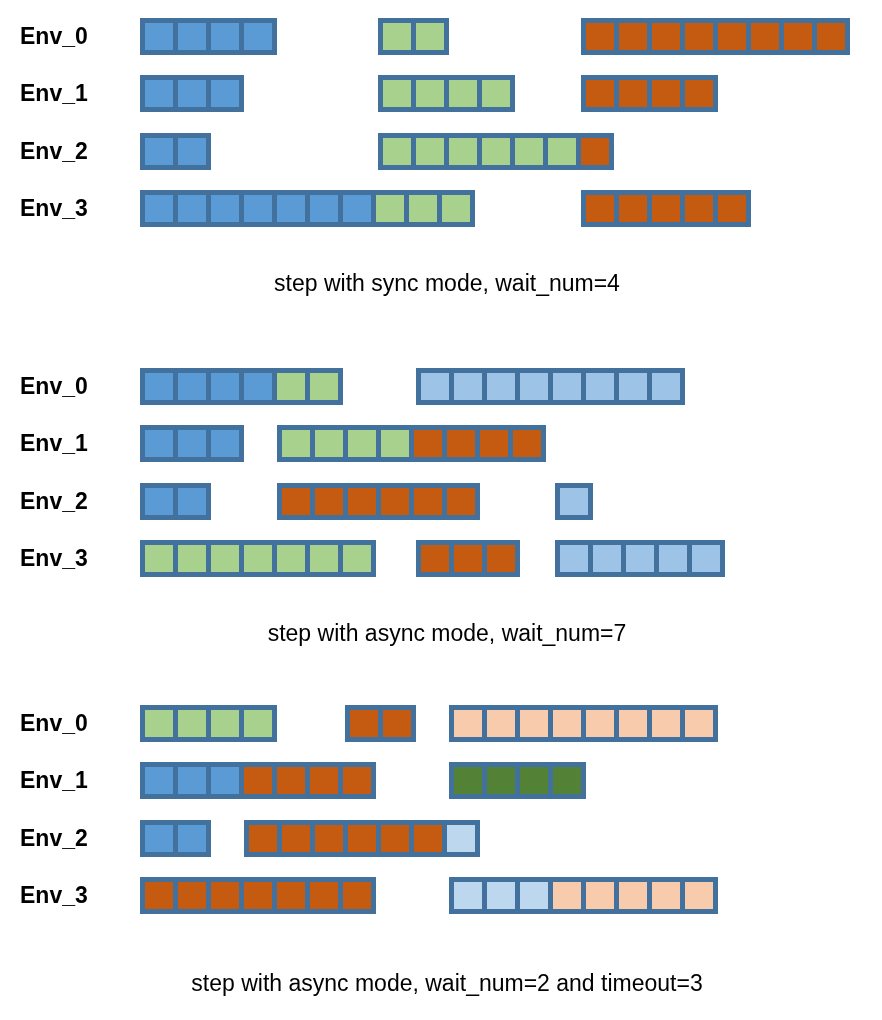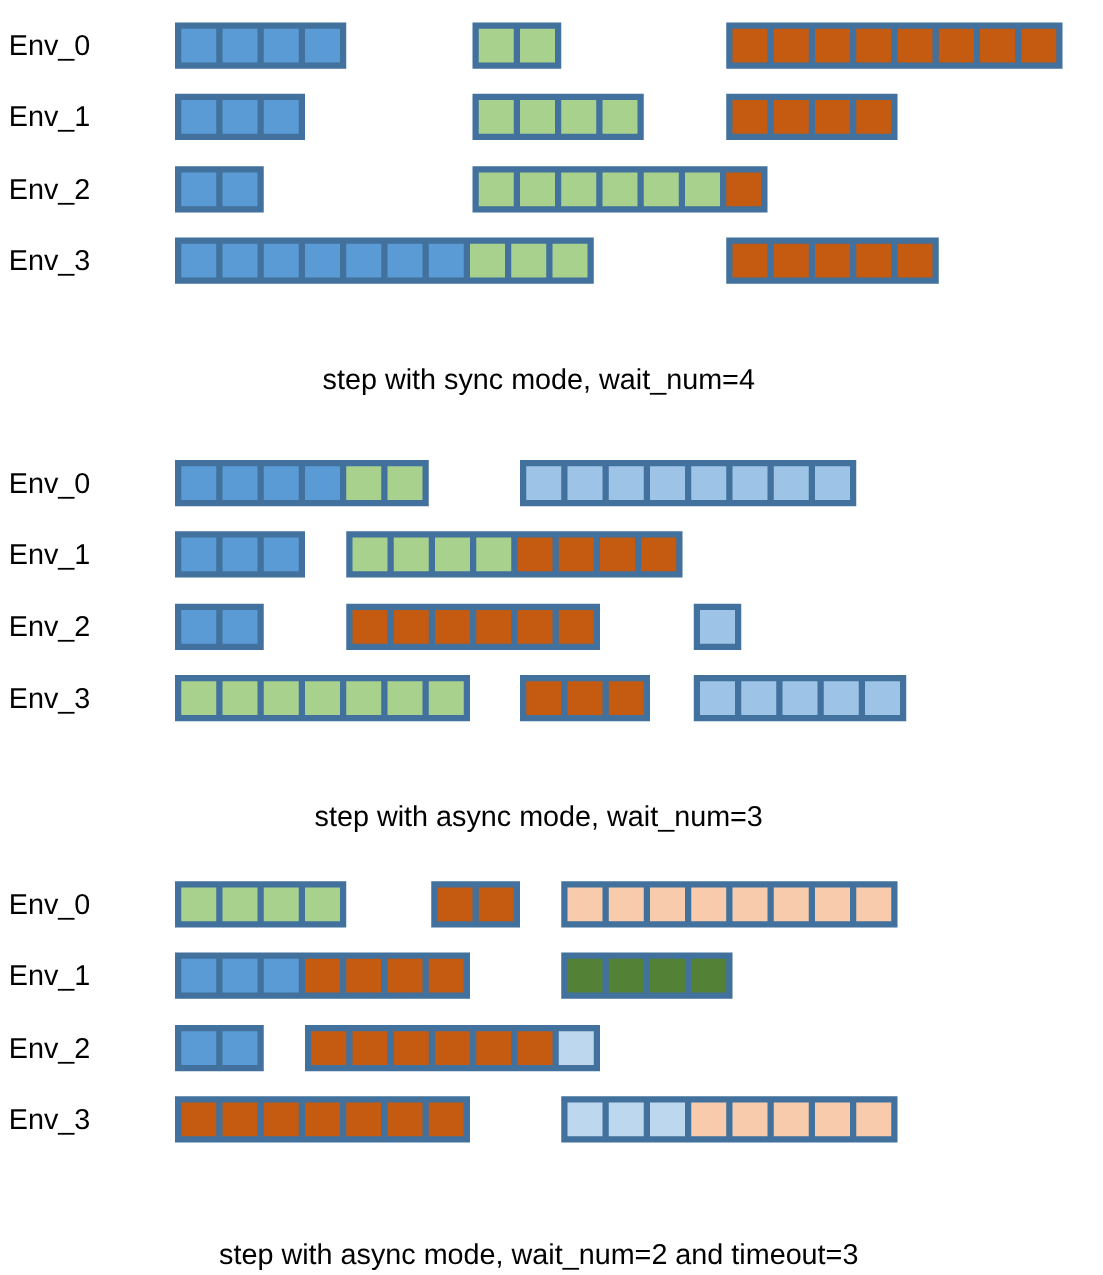"Env_0" .env-label { font-weight: none -> bold; left: 7px -> 20px }
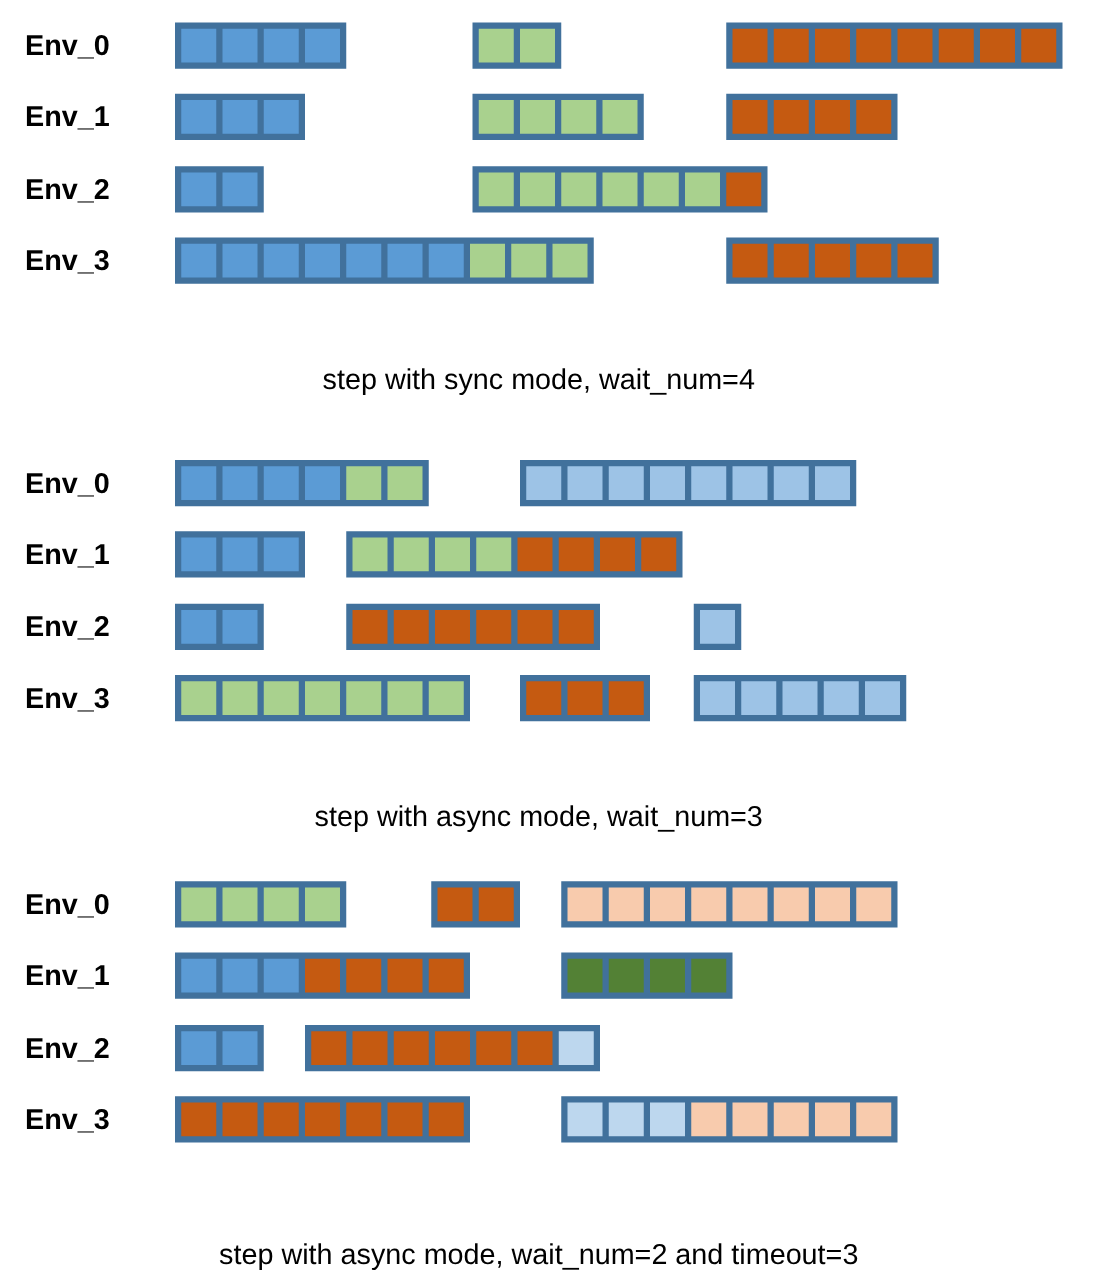"step with sync mode, wait_num=4" .panel-caption { left: 0 -> 16px; margin-top: 20px -> none }
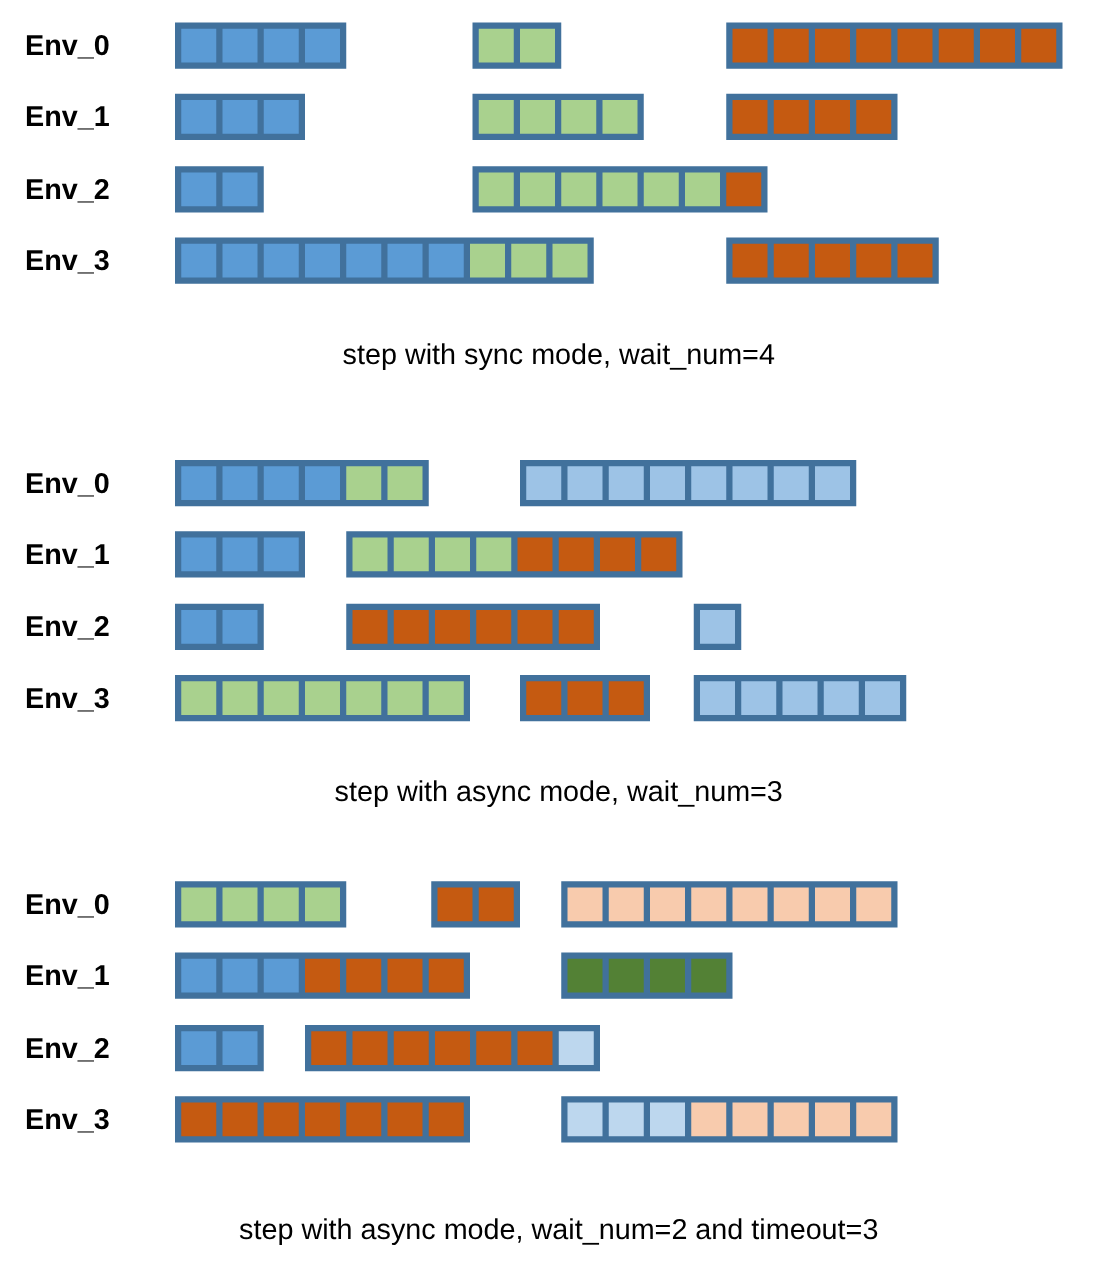"step with async mode, wait_num=3" div.panel-caption { text: 3 -> 7 }
